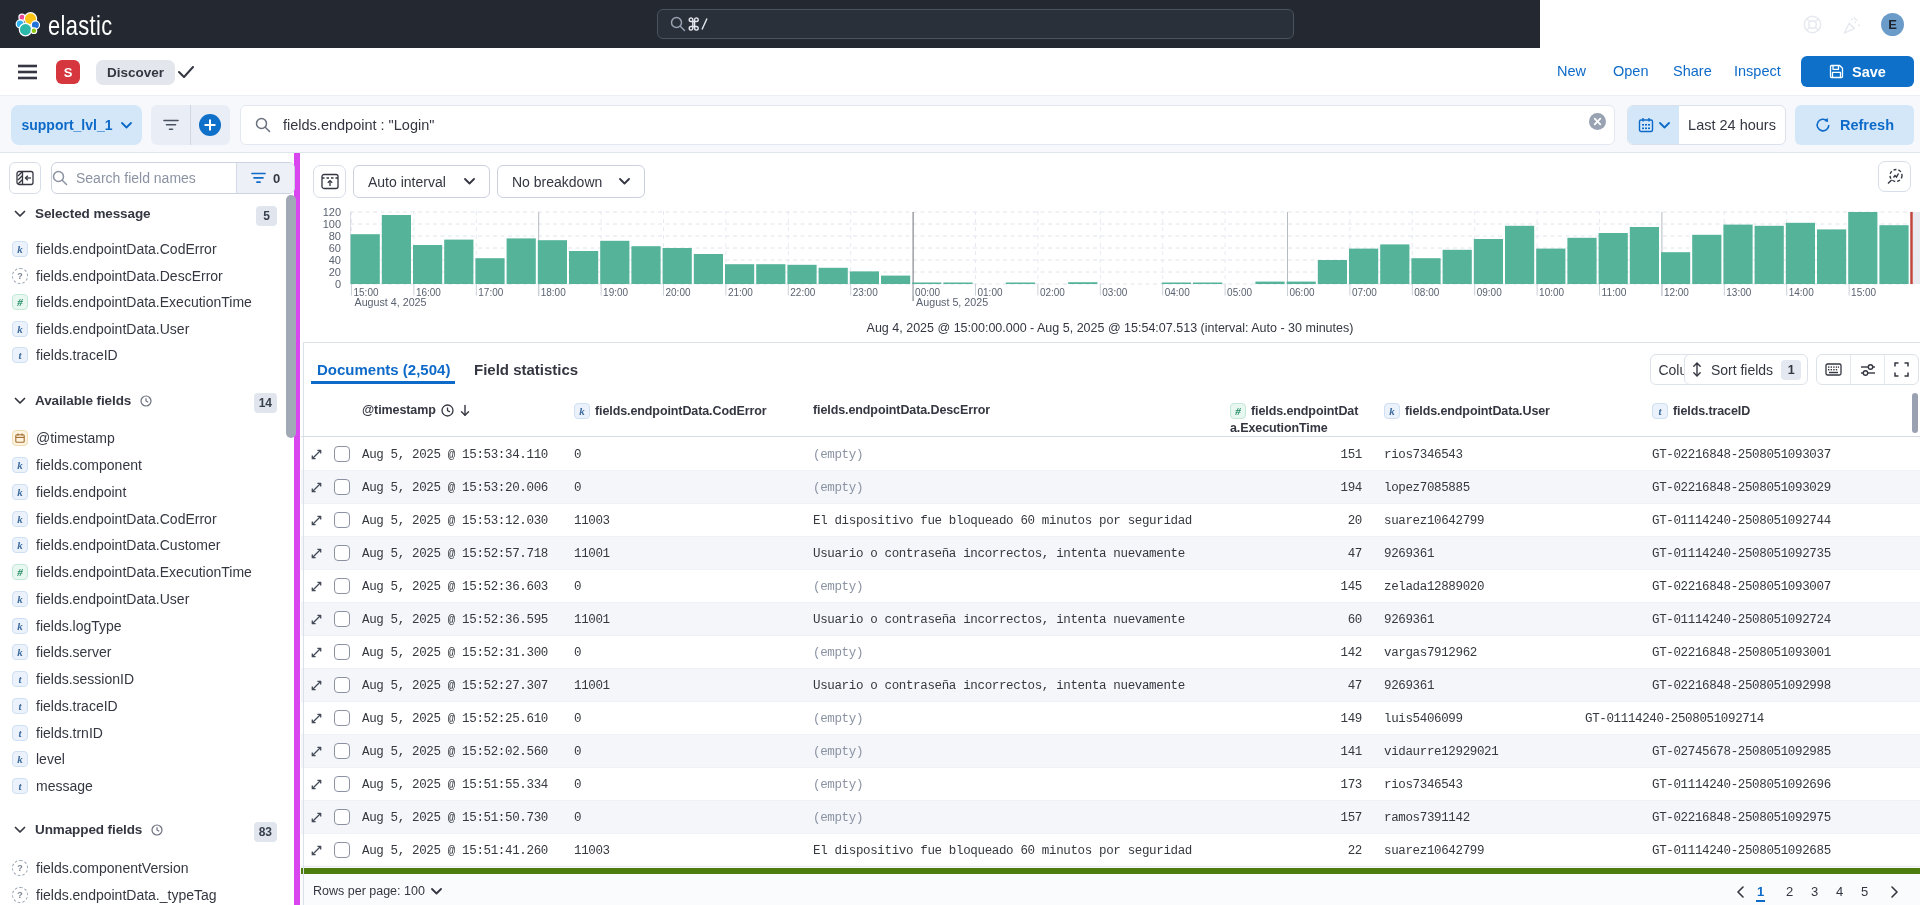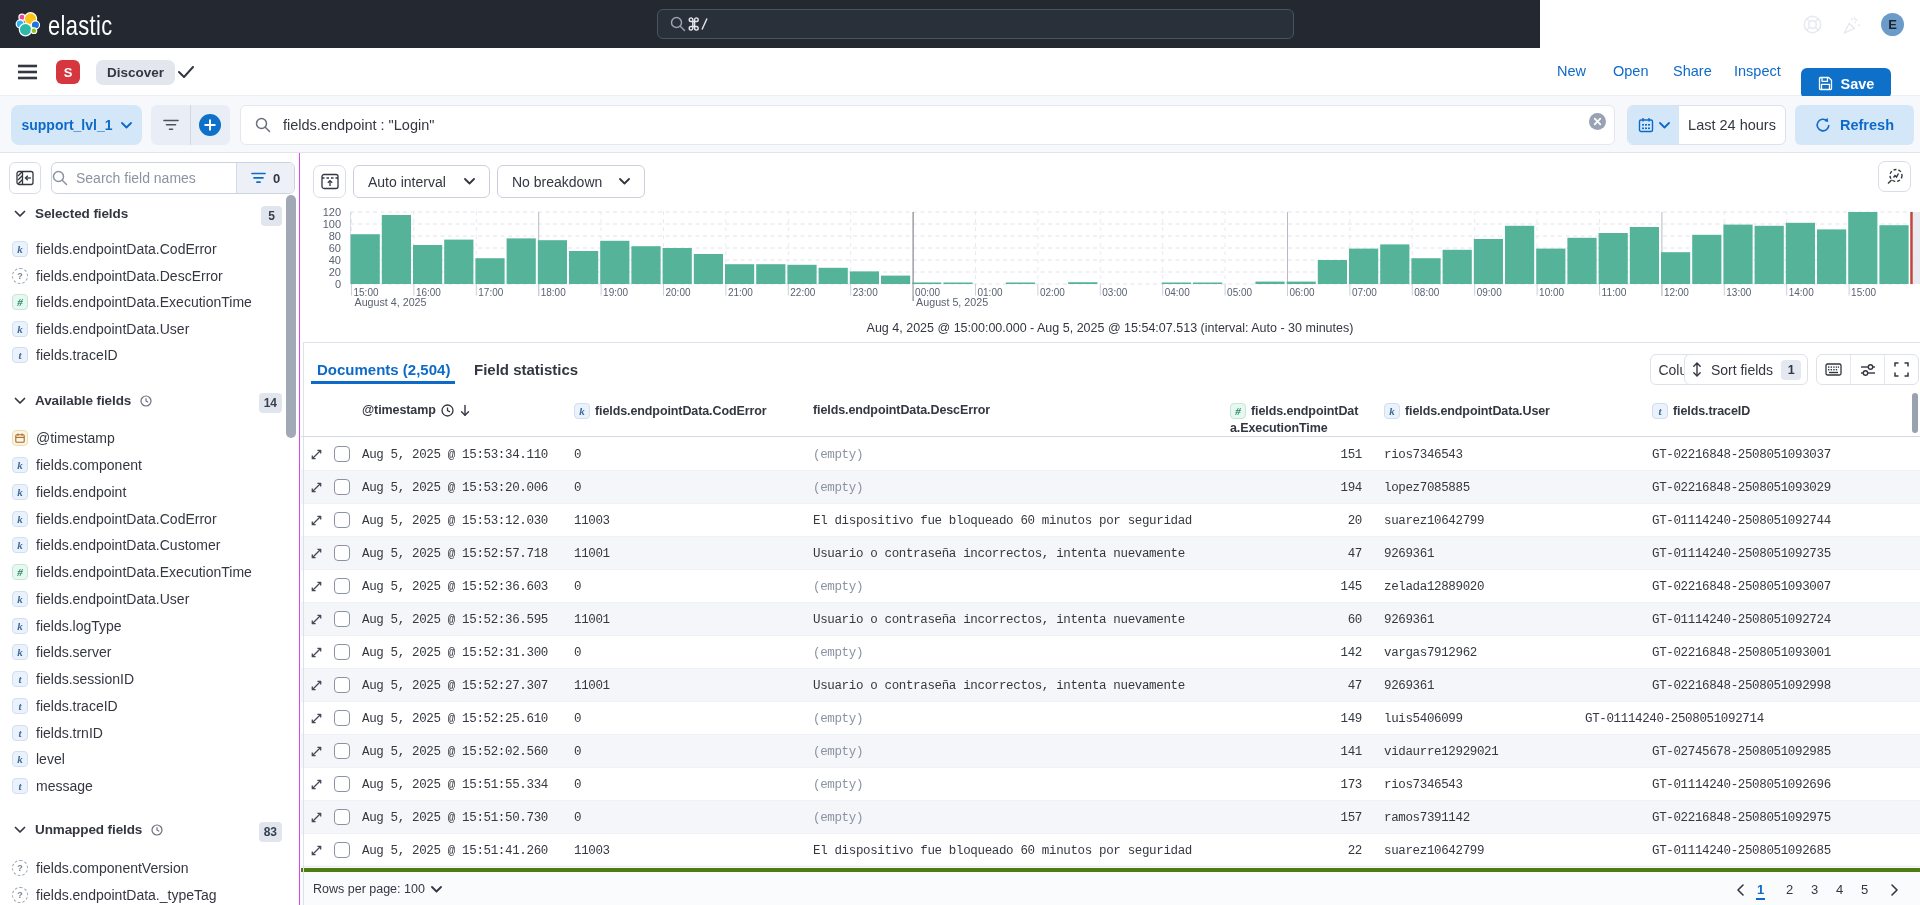"Save" #savebtn { margin-top: 12px -> none; width: 90px -> 113px }
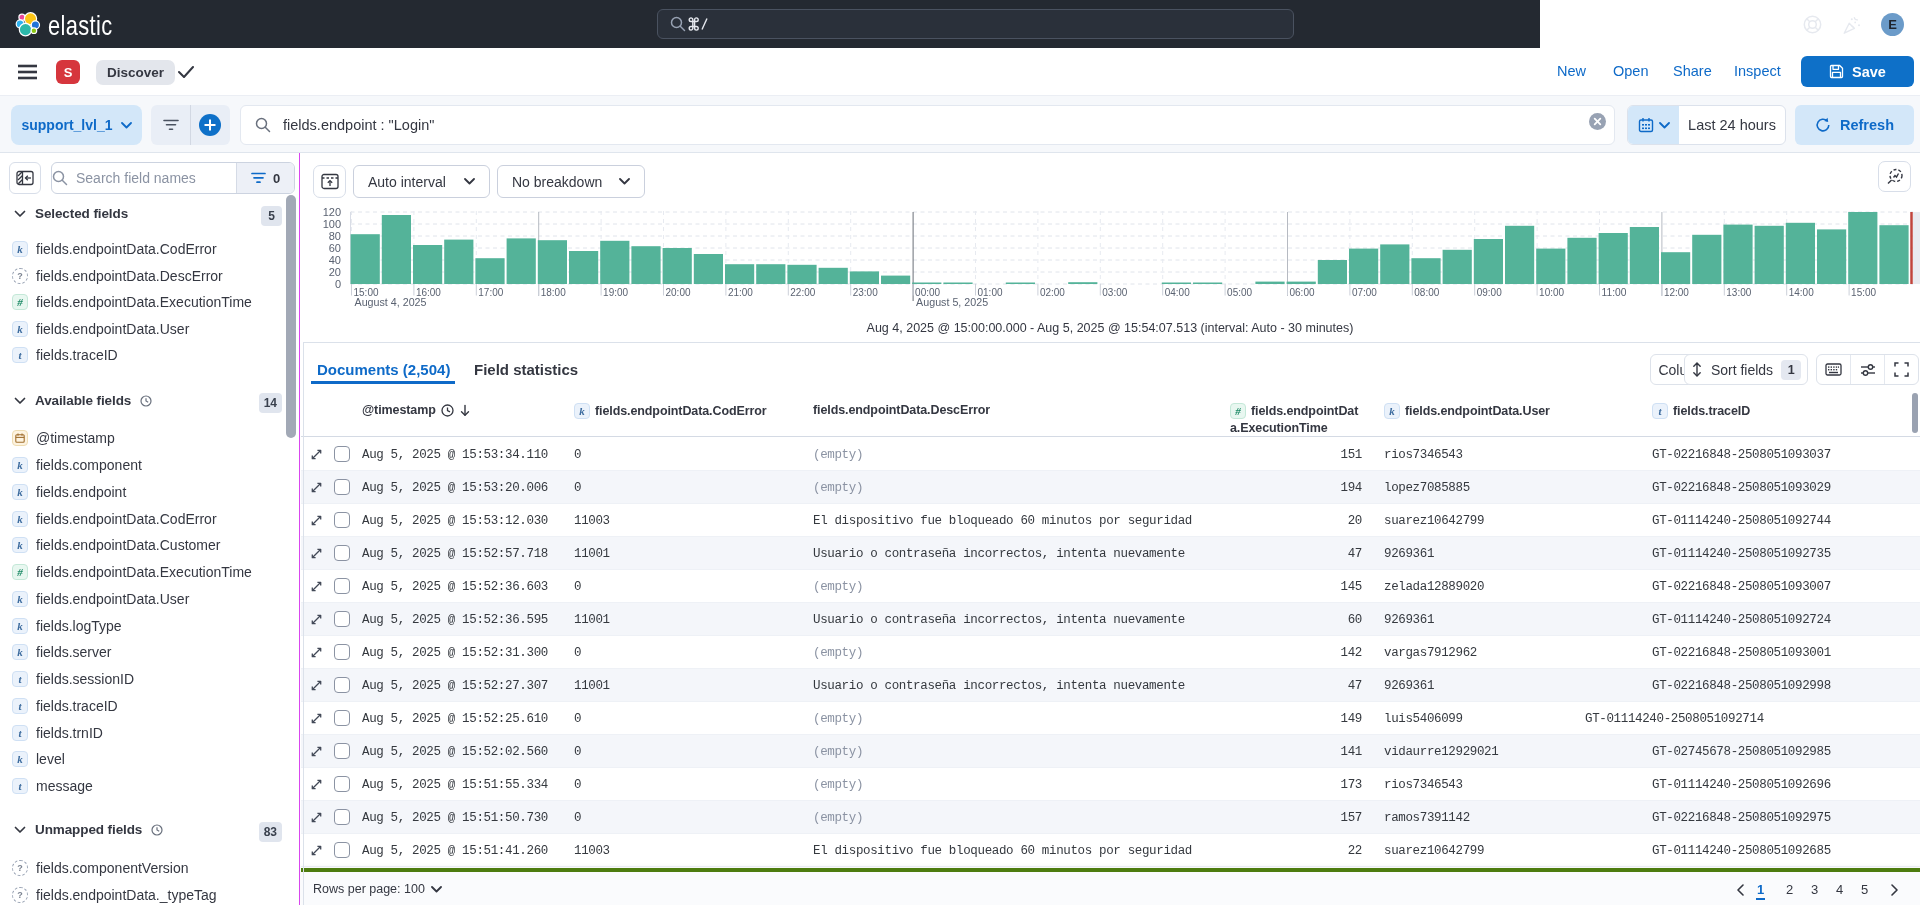"Search field names" #sidebar { border-right: 1px solid #d946ef -> 6px solid #d946ef }
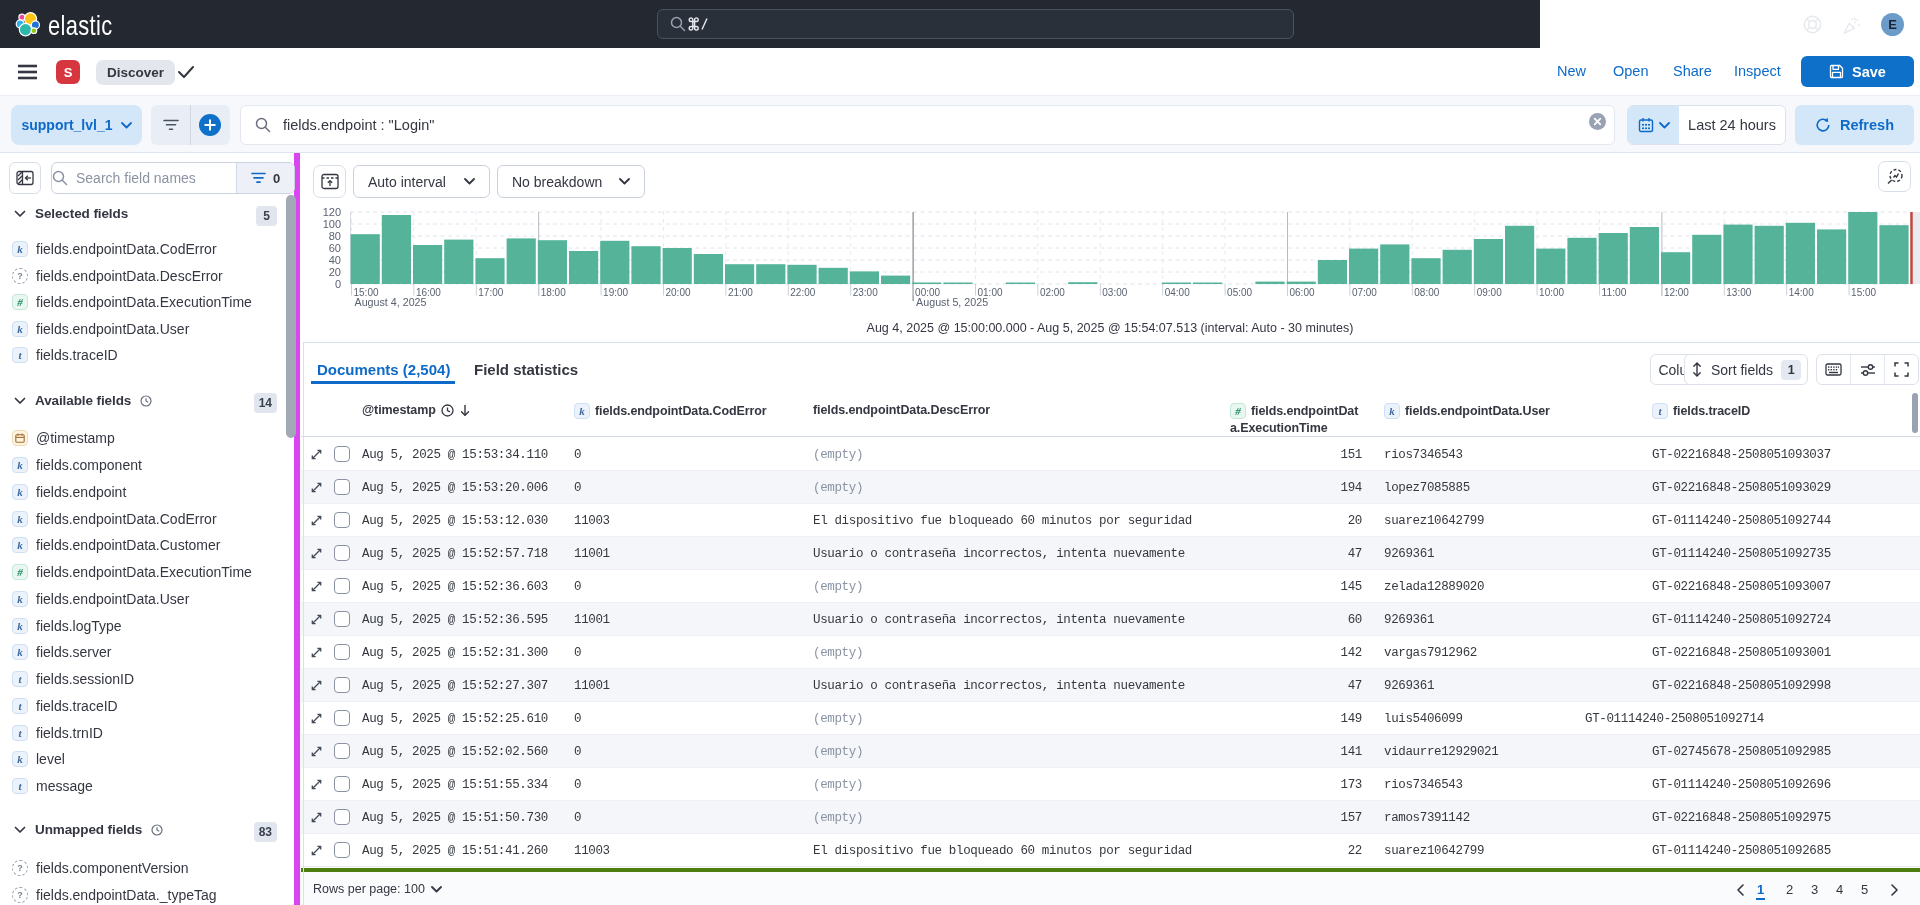"Selected fields" span { text: fields -> message }
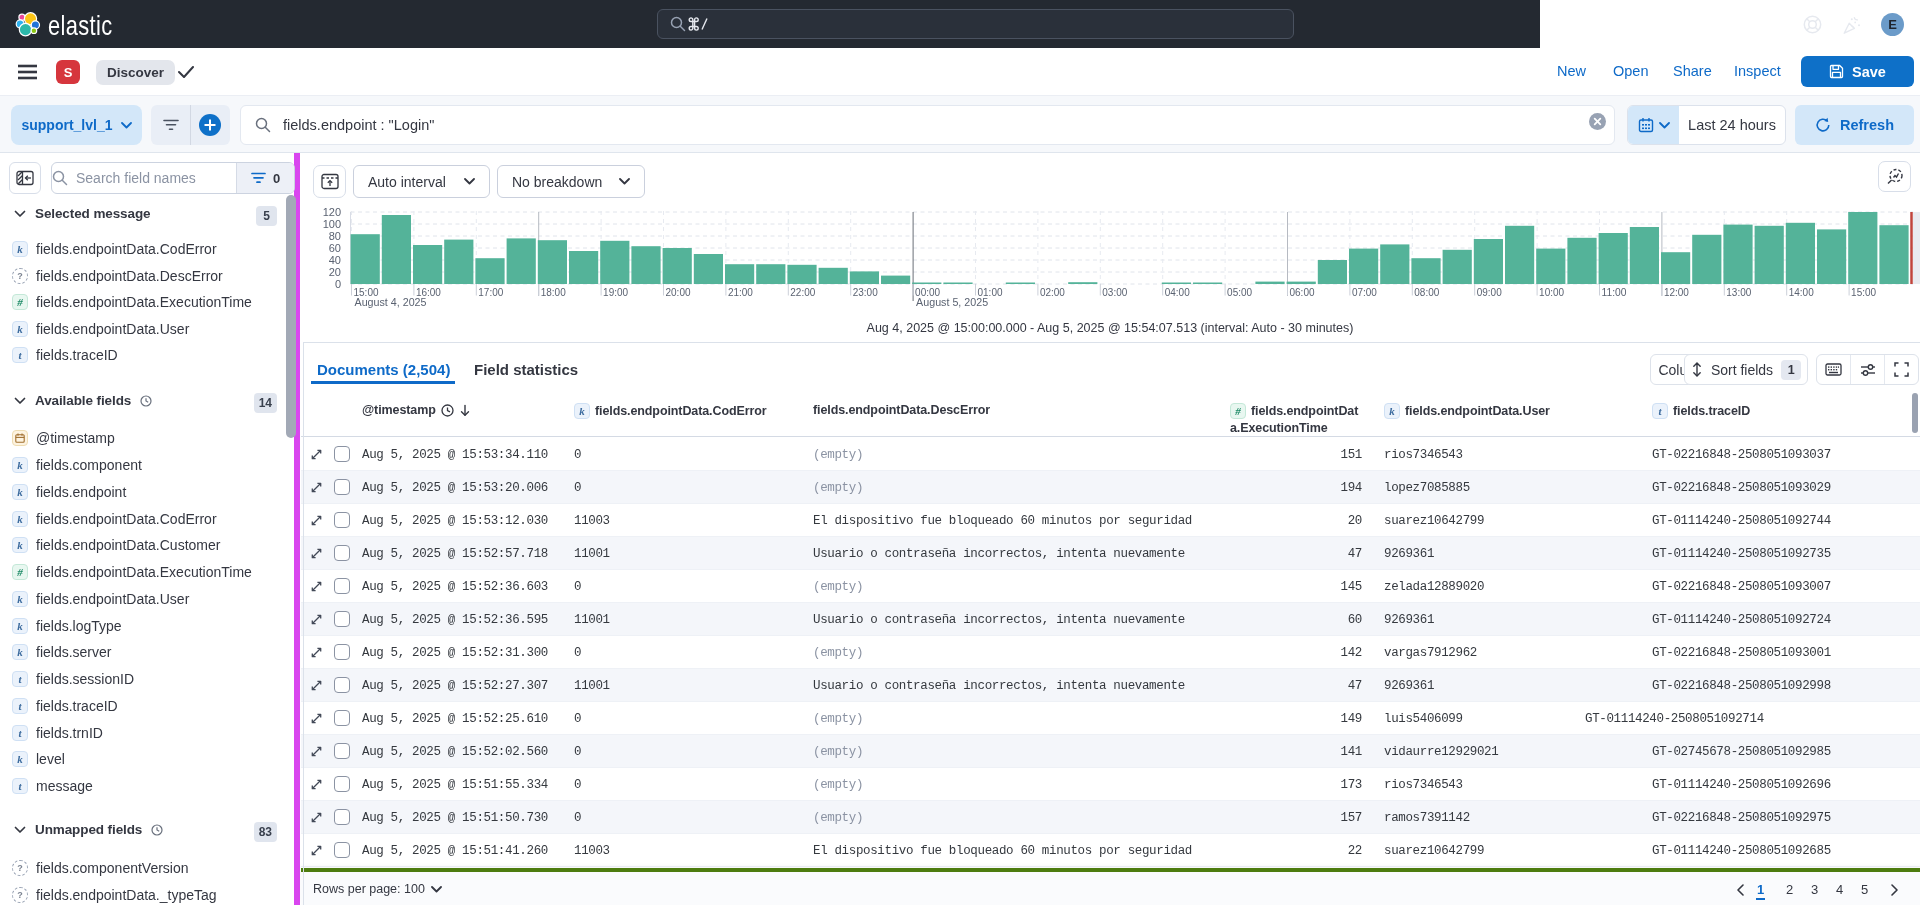"Rows per page: 100" #gfooter { border-top: 4px solid #4d7c0f -> 6px solid #4d7c0f }
